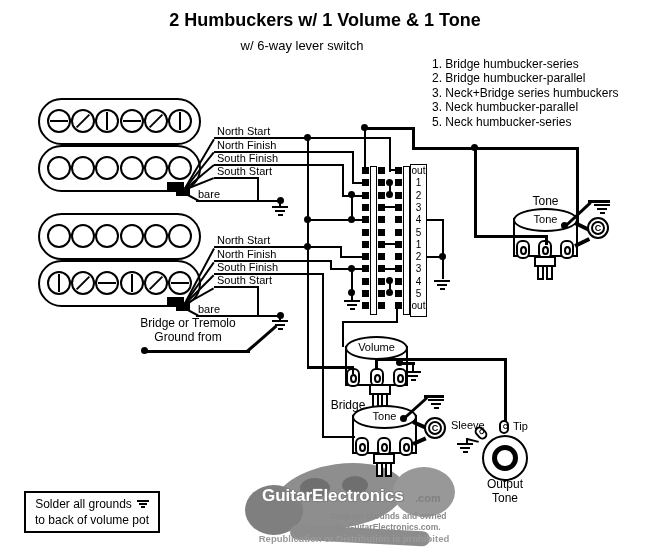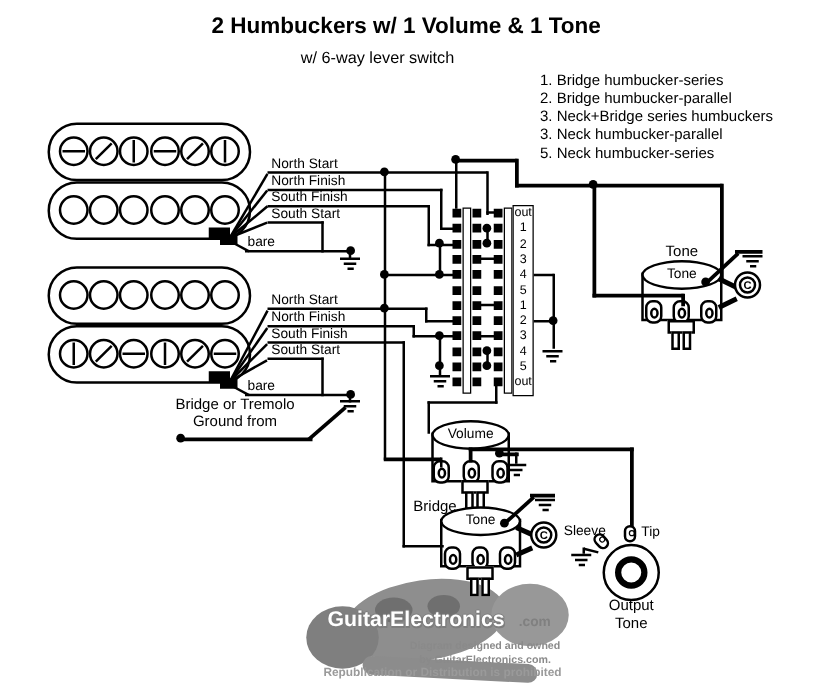"Solder all grounds" div.notebox { html: none -> <div> <div><span>Solder all grounds</span><span><i></i><i></i><i></i></span></div> <div>to back of volume pot</div> </div> }
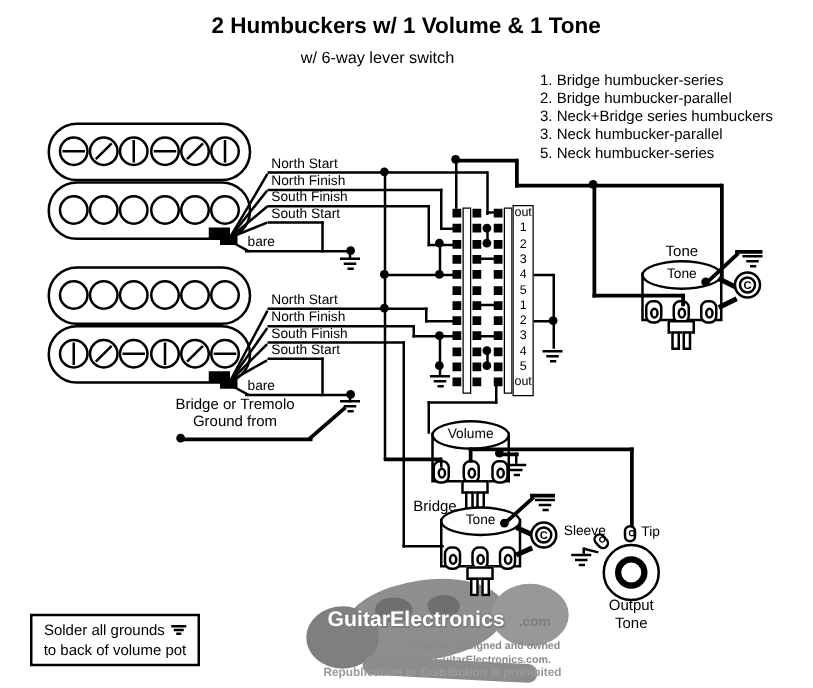"Diagram designed and owned" div.wm-txt { text: designed -> grounds }
